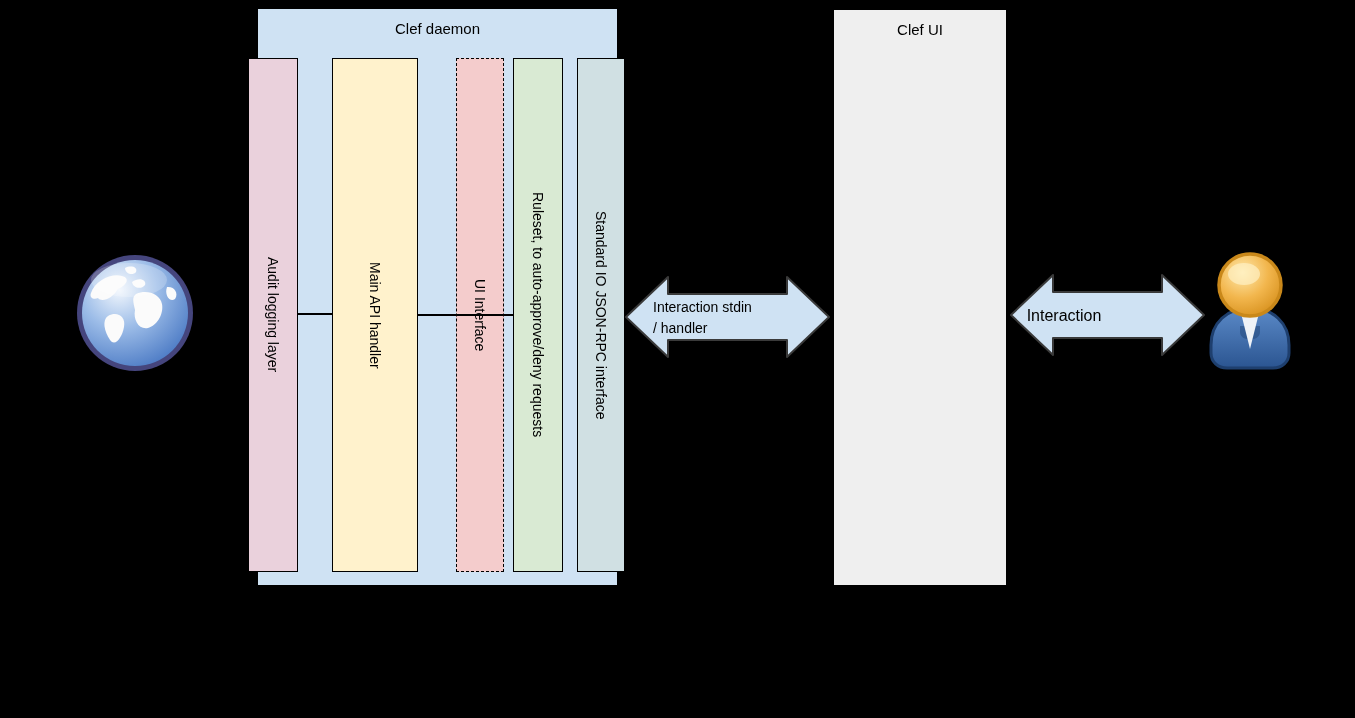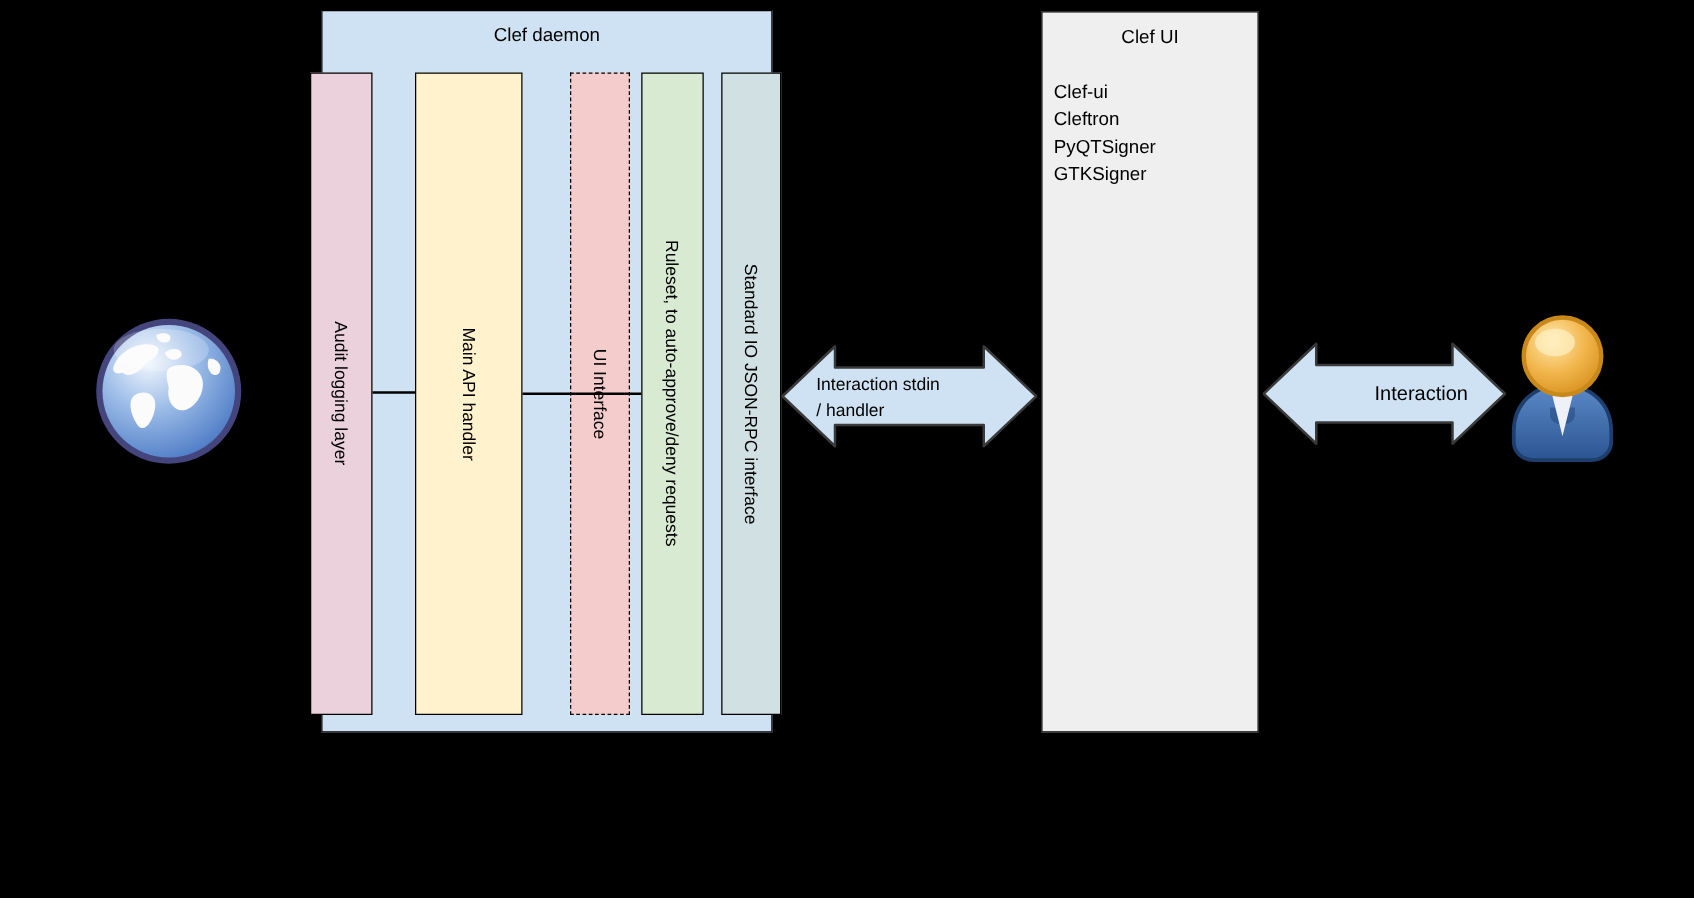"Clef-ui" div.abs { html: <div> <div>Clef-ui</div> <div>Cleftron</div> <div>PyQTSigner</div> <div>GTKSigner</div> </div> -> none }
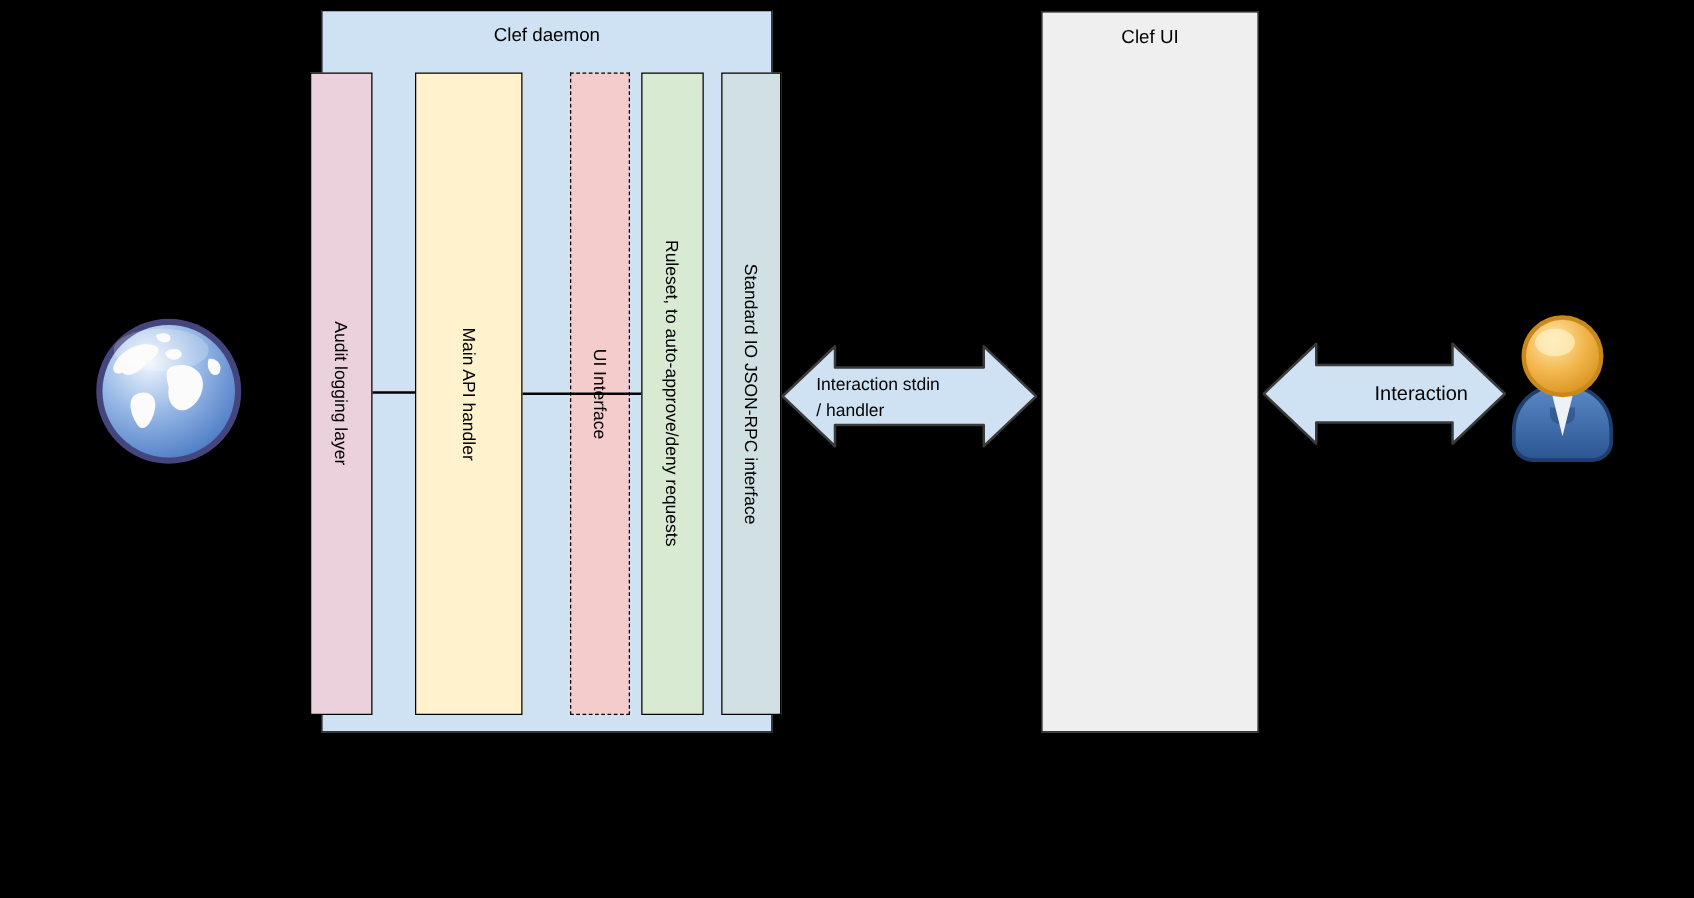"Interaction" .arrow2-label { left: 1087px -> 1014px }
